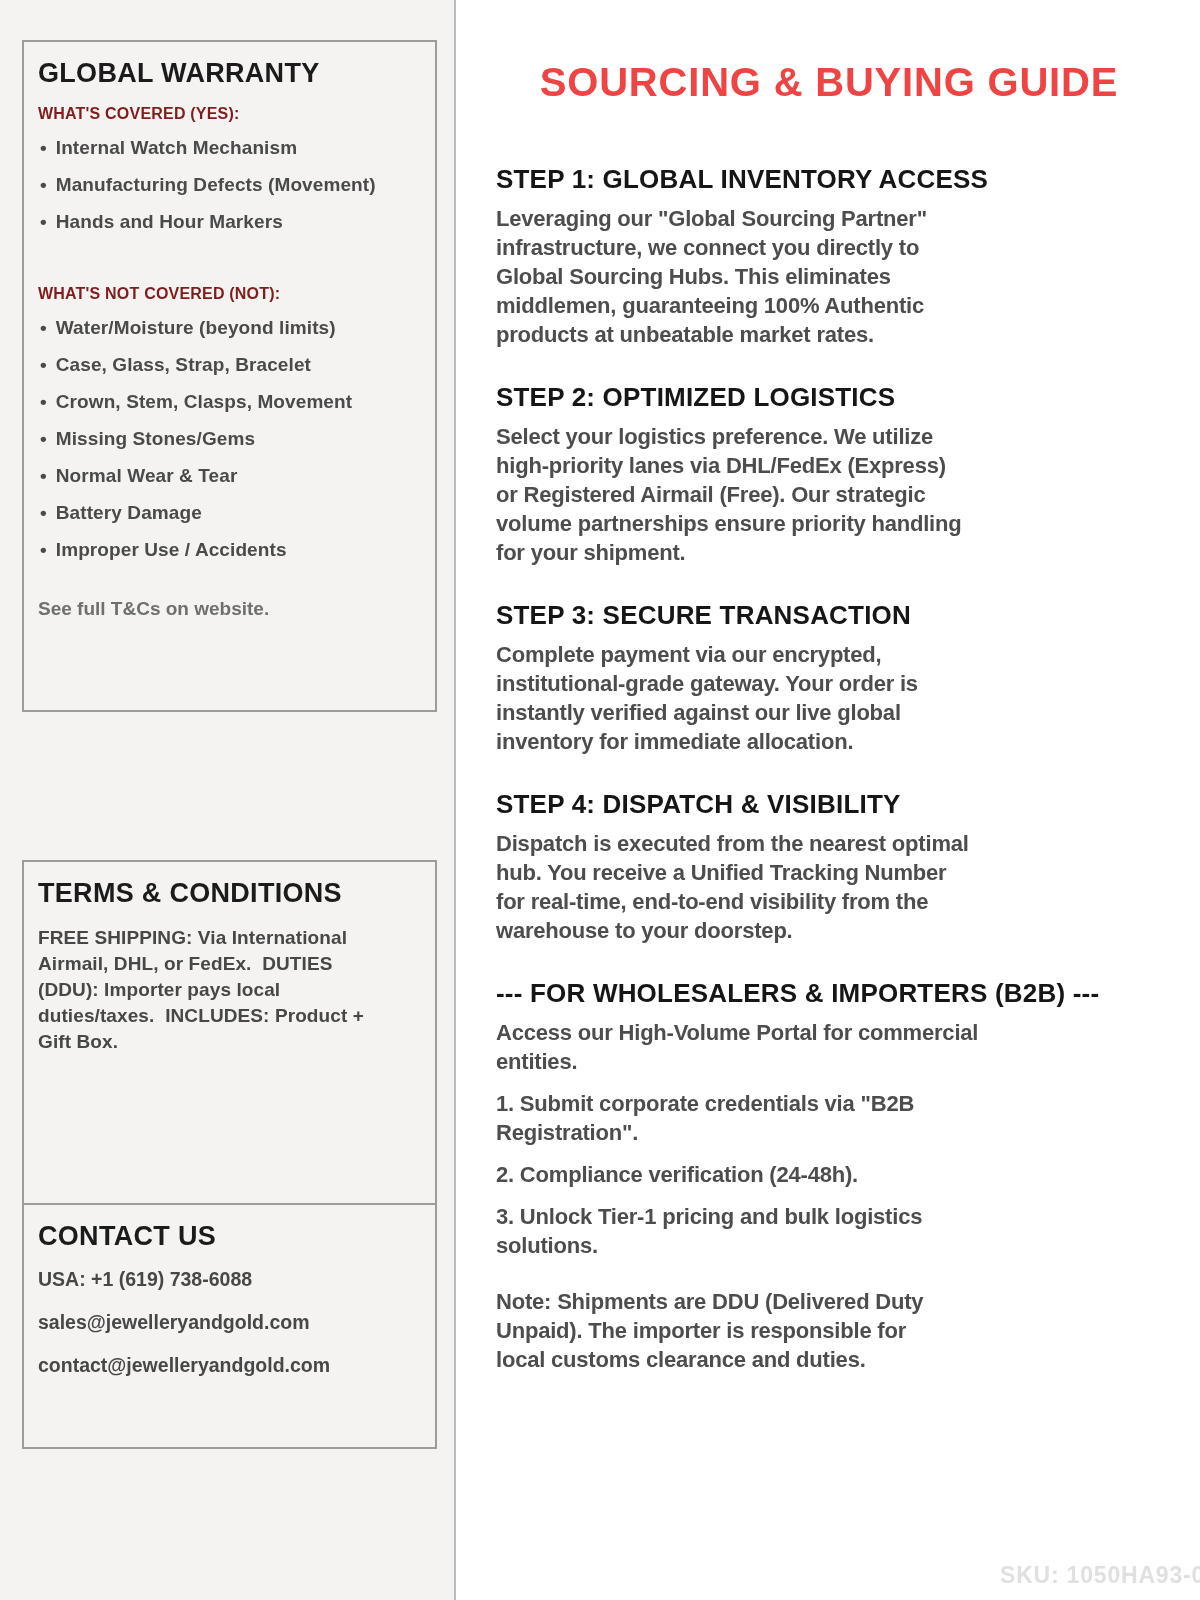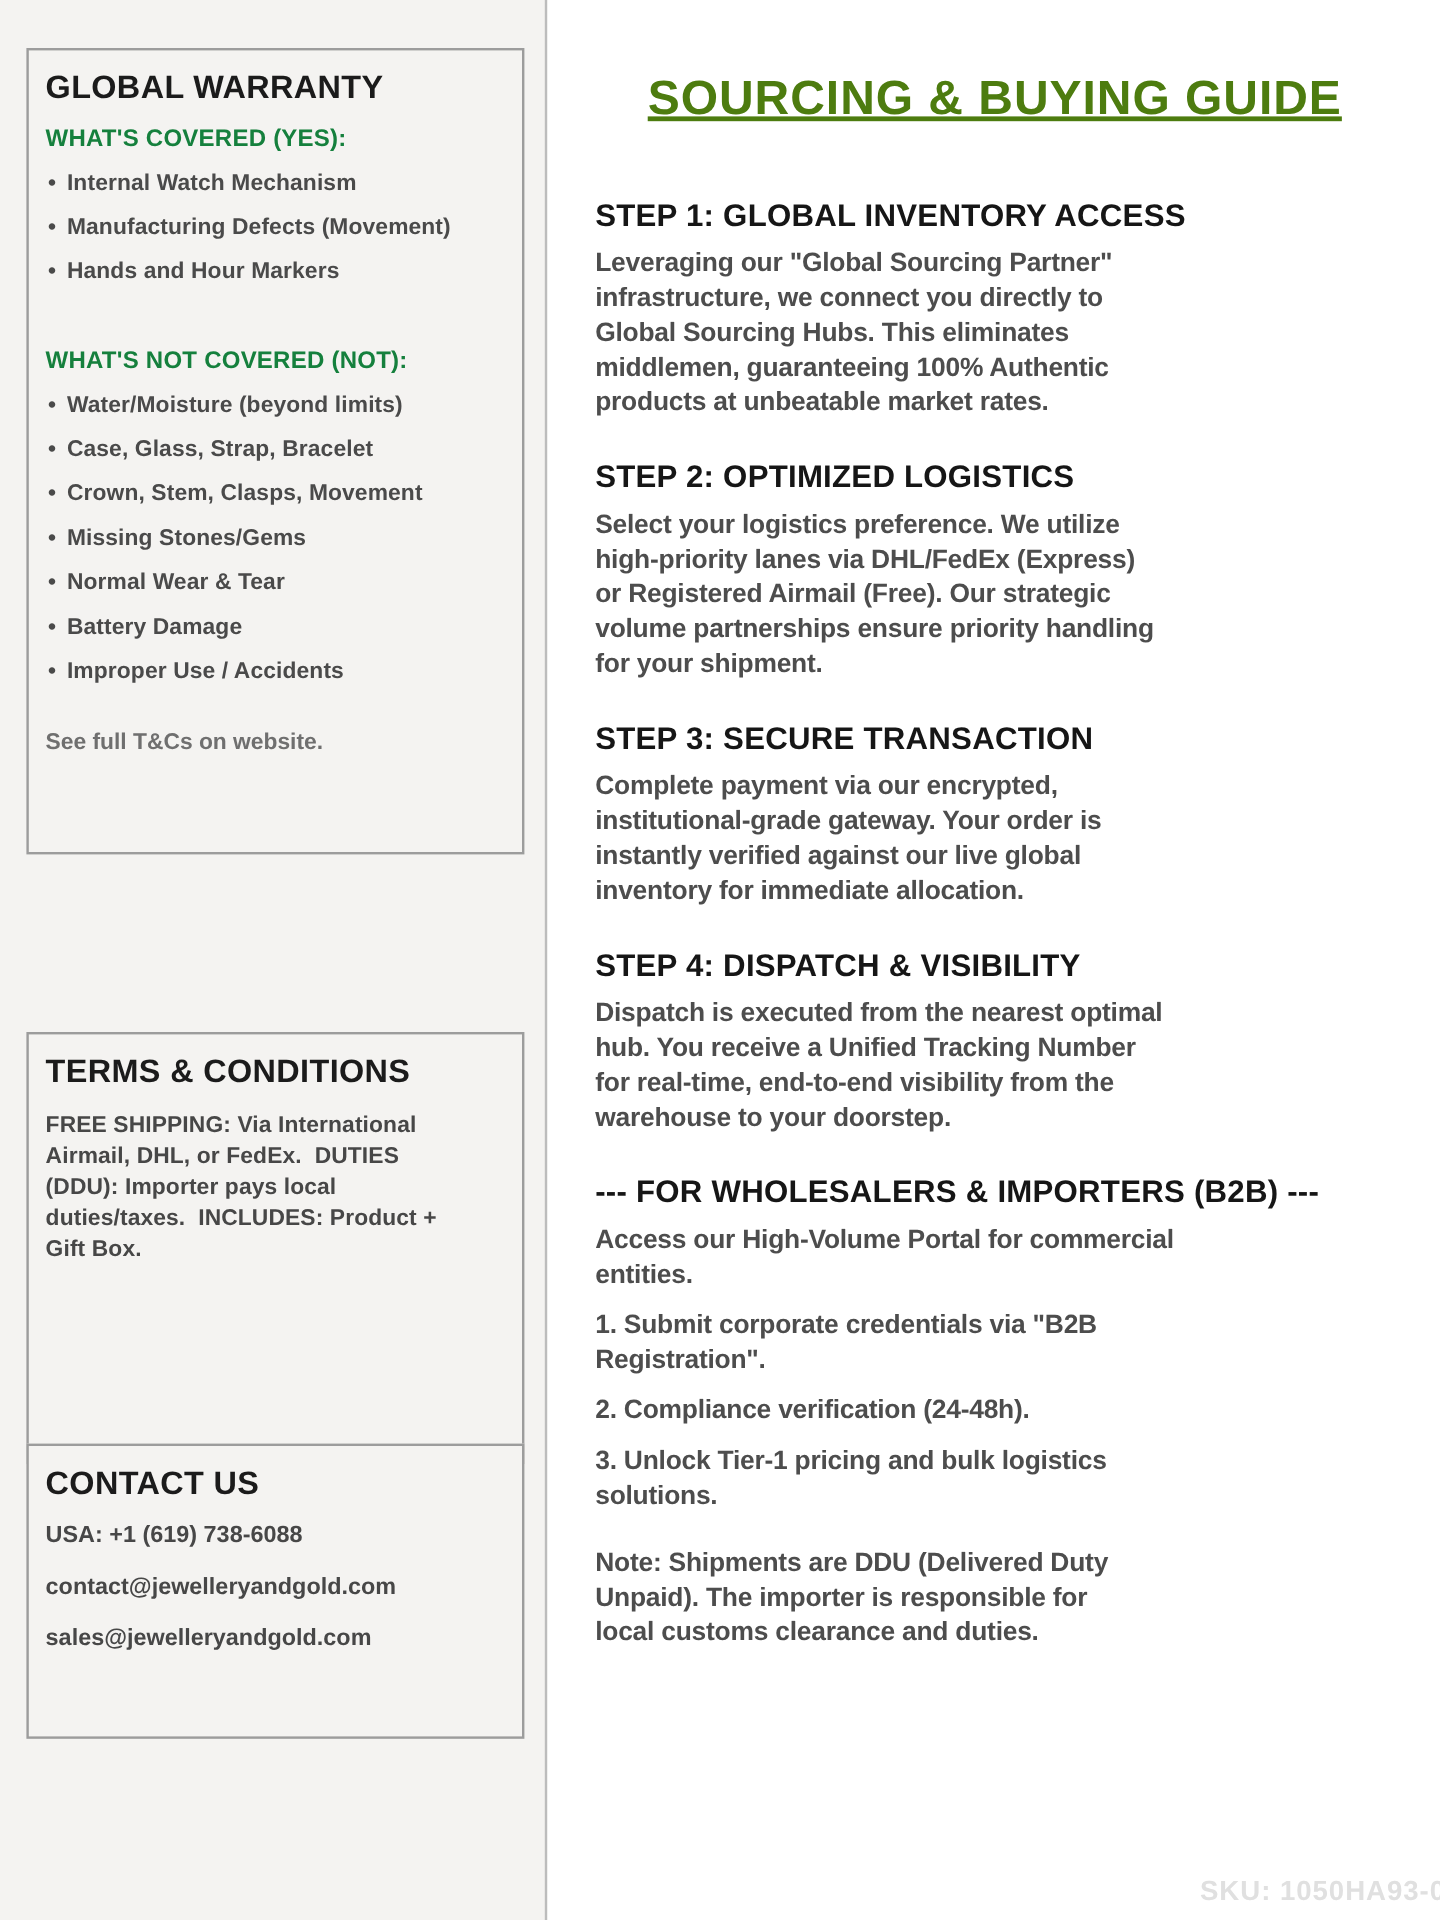"SOURCING & BUYING GUIDE" .main-title { color: #4d7c0f -> #ef4444; text-decoration: underline -> none }
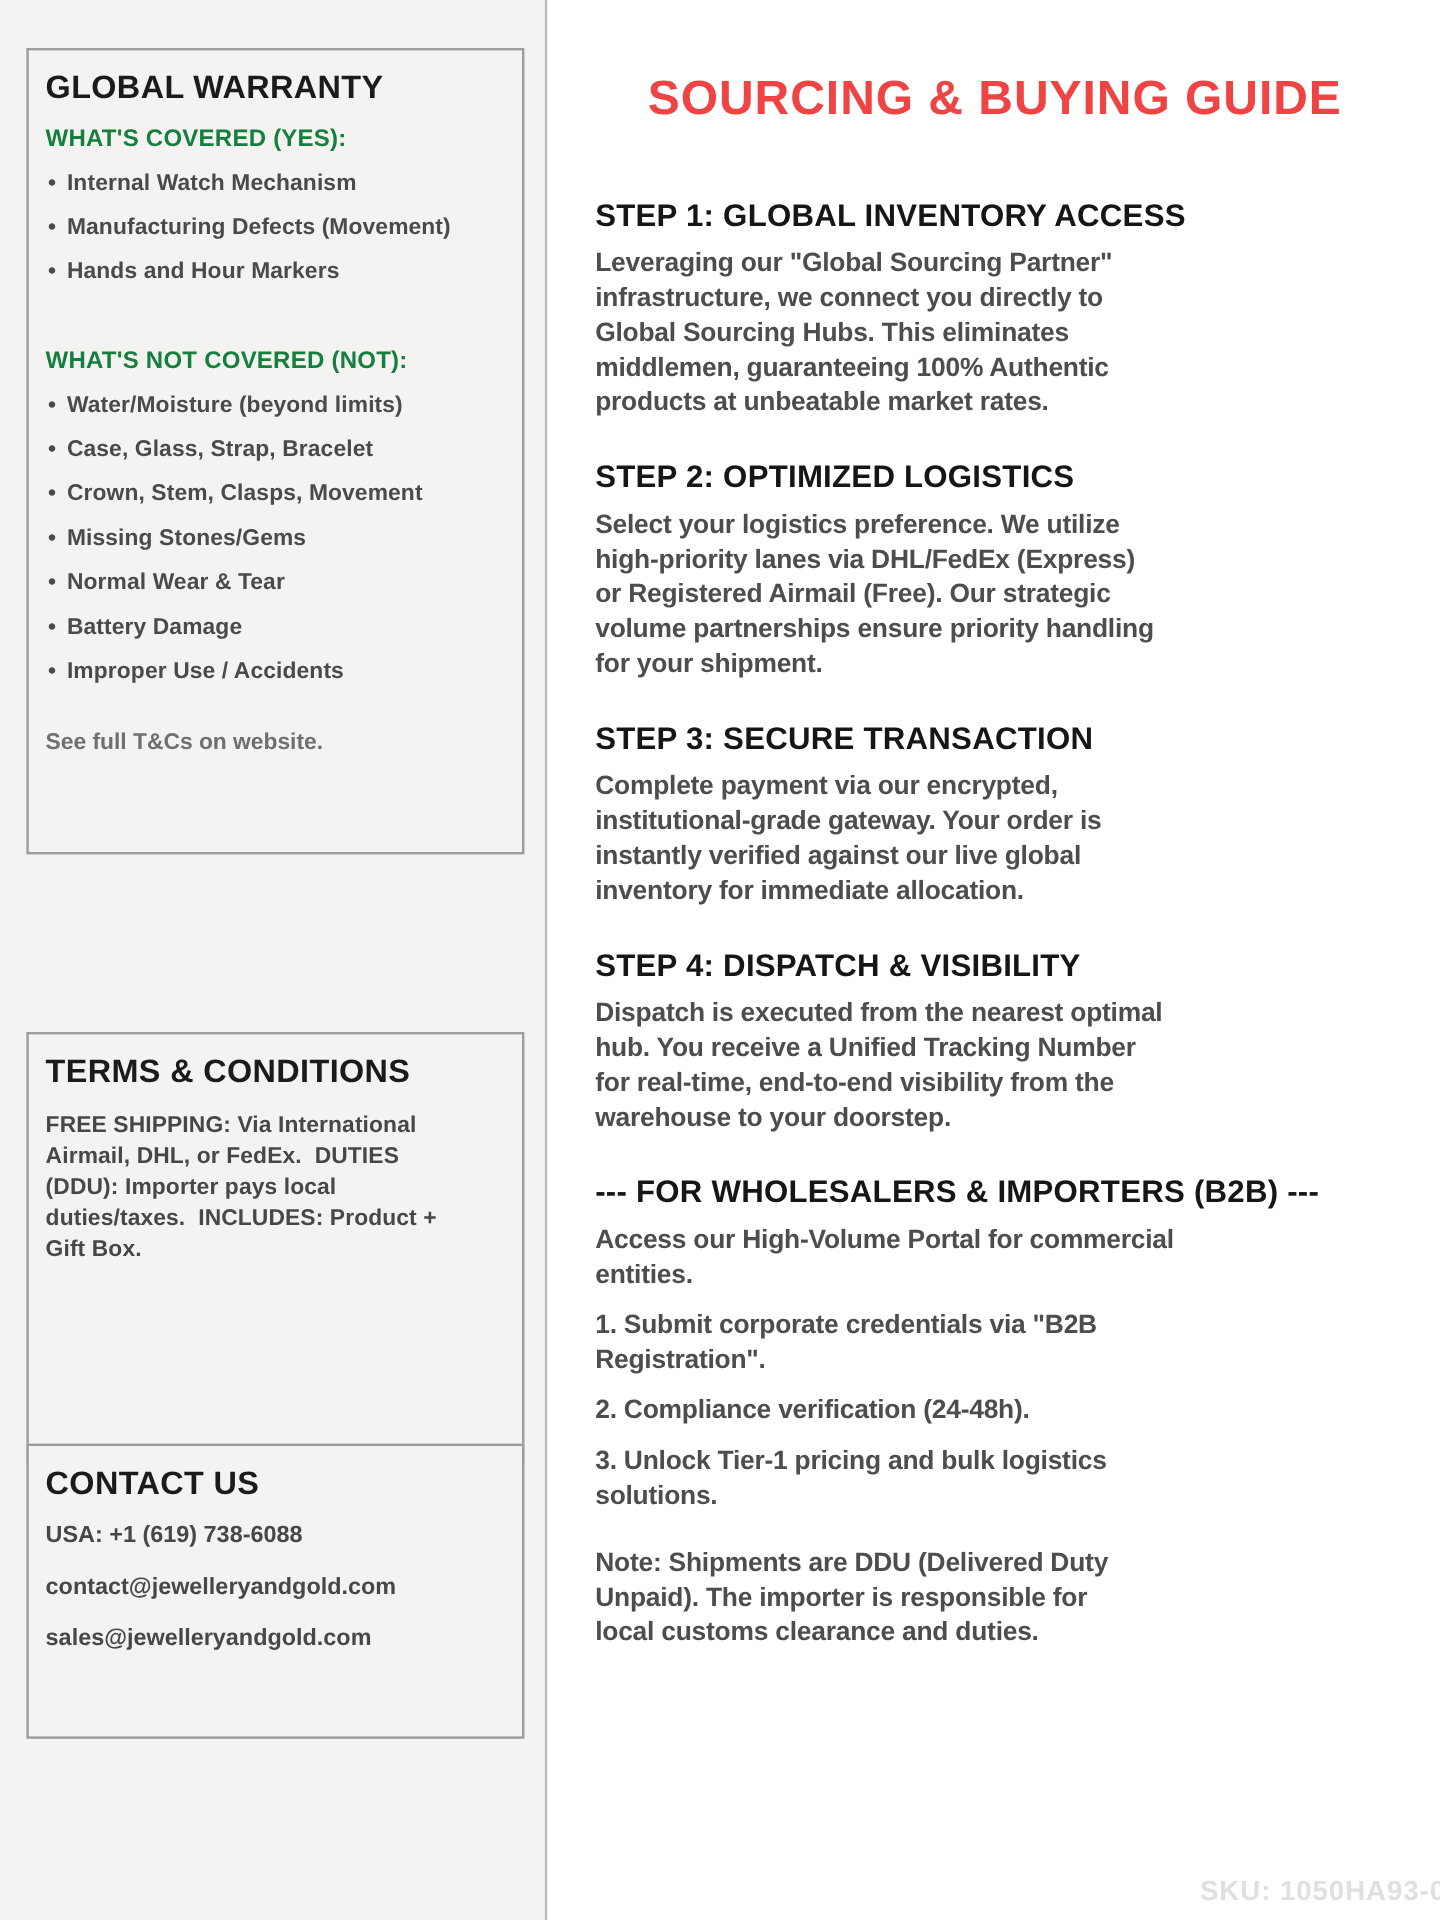"WHAT'S COVERED (YES):" .box h2 { color: #15803d -> #7f1d1d; font-size: 20px -> 16px }
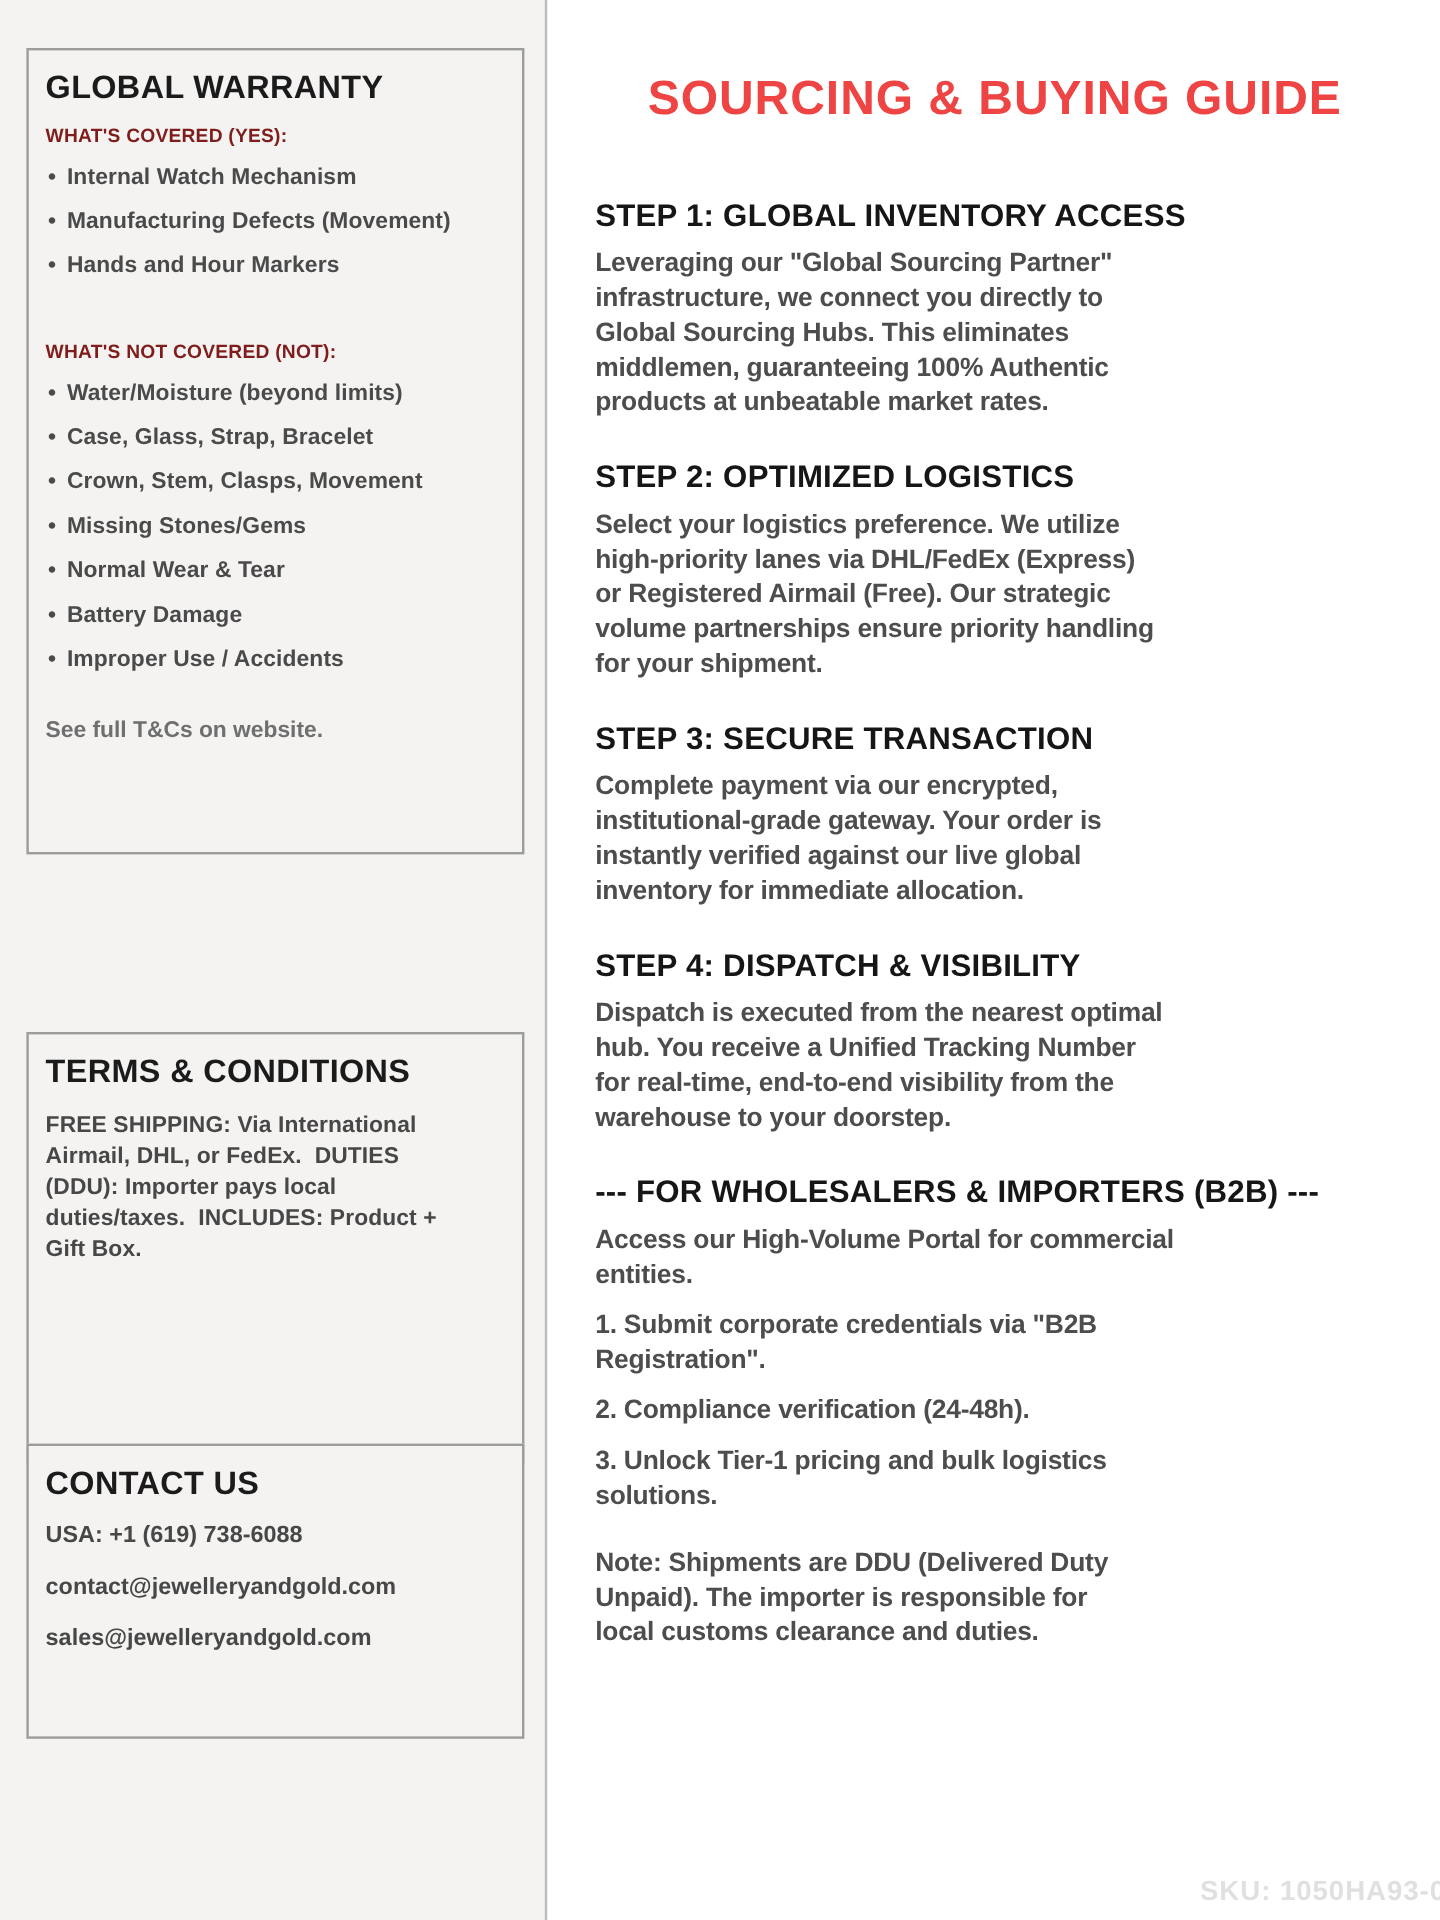"contact@jewelleryandgold.com" p.contact-line { order: before "sales@jewelleryandgold.com" -> after "sales@jewelleryandgold.com" }
